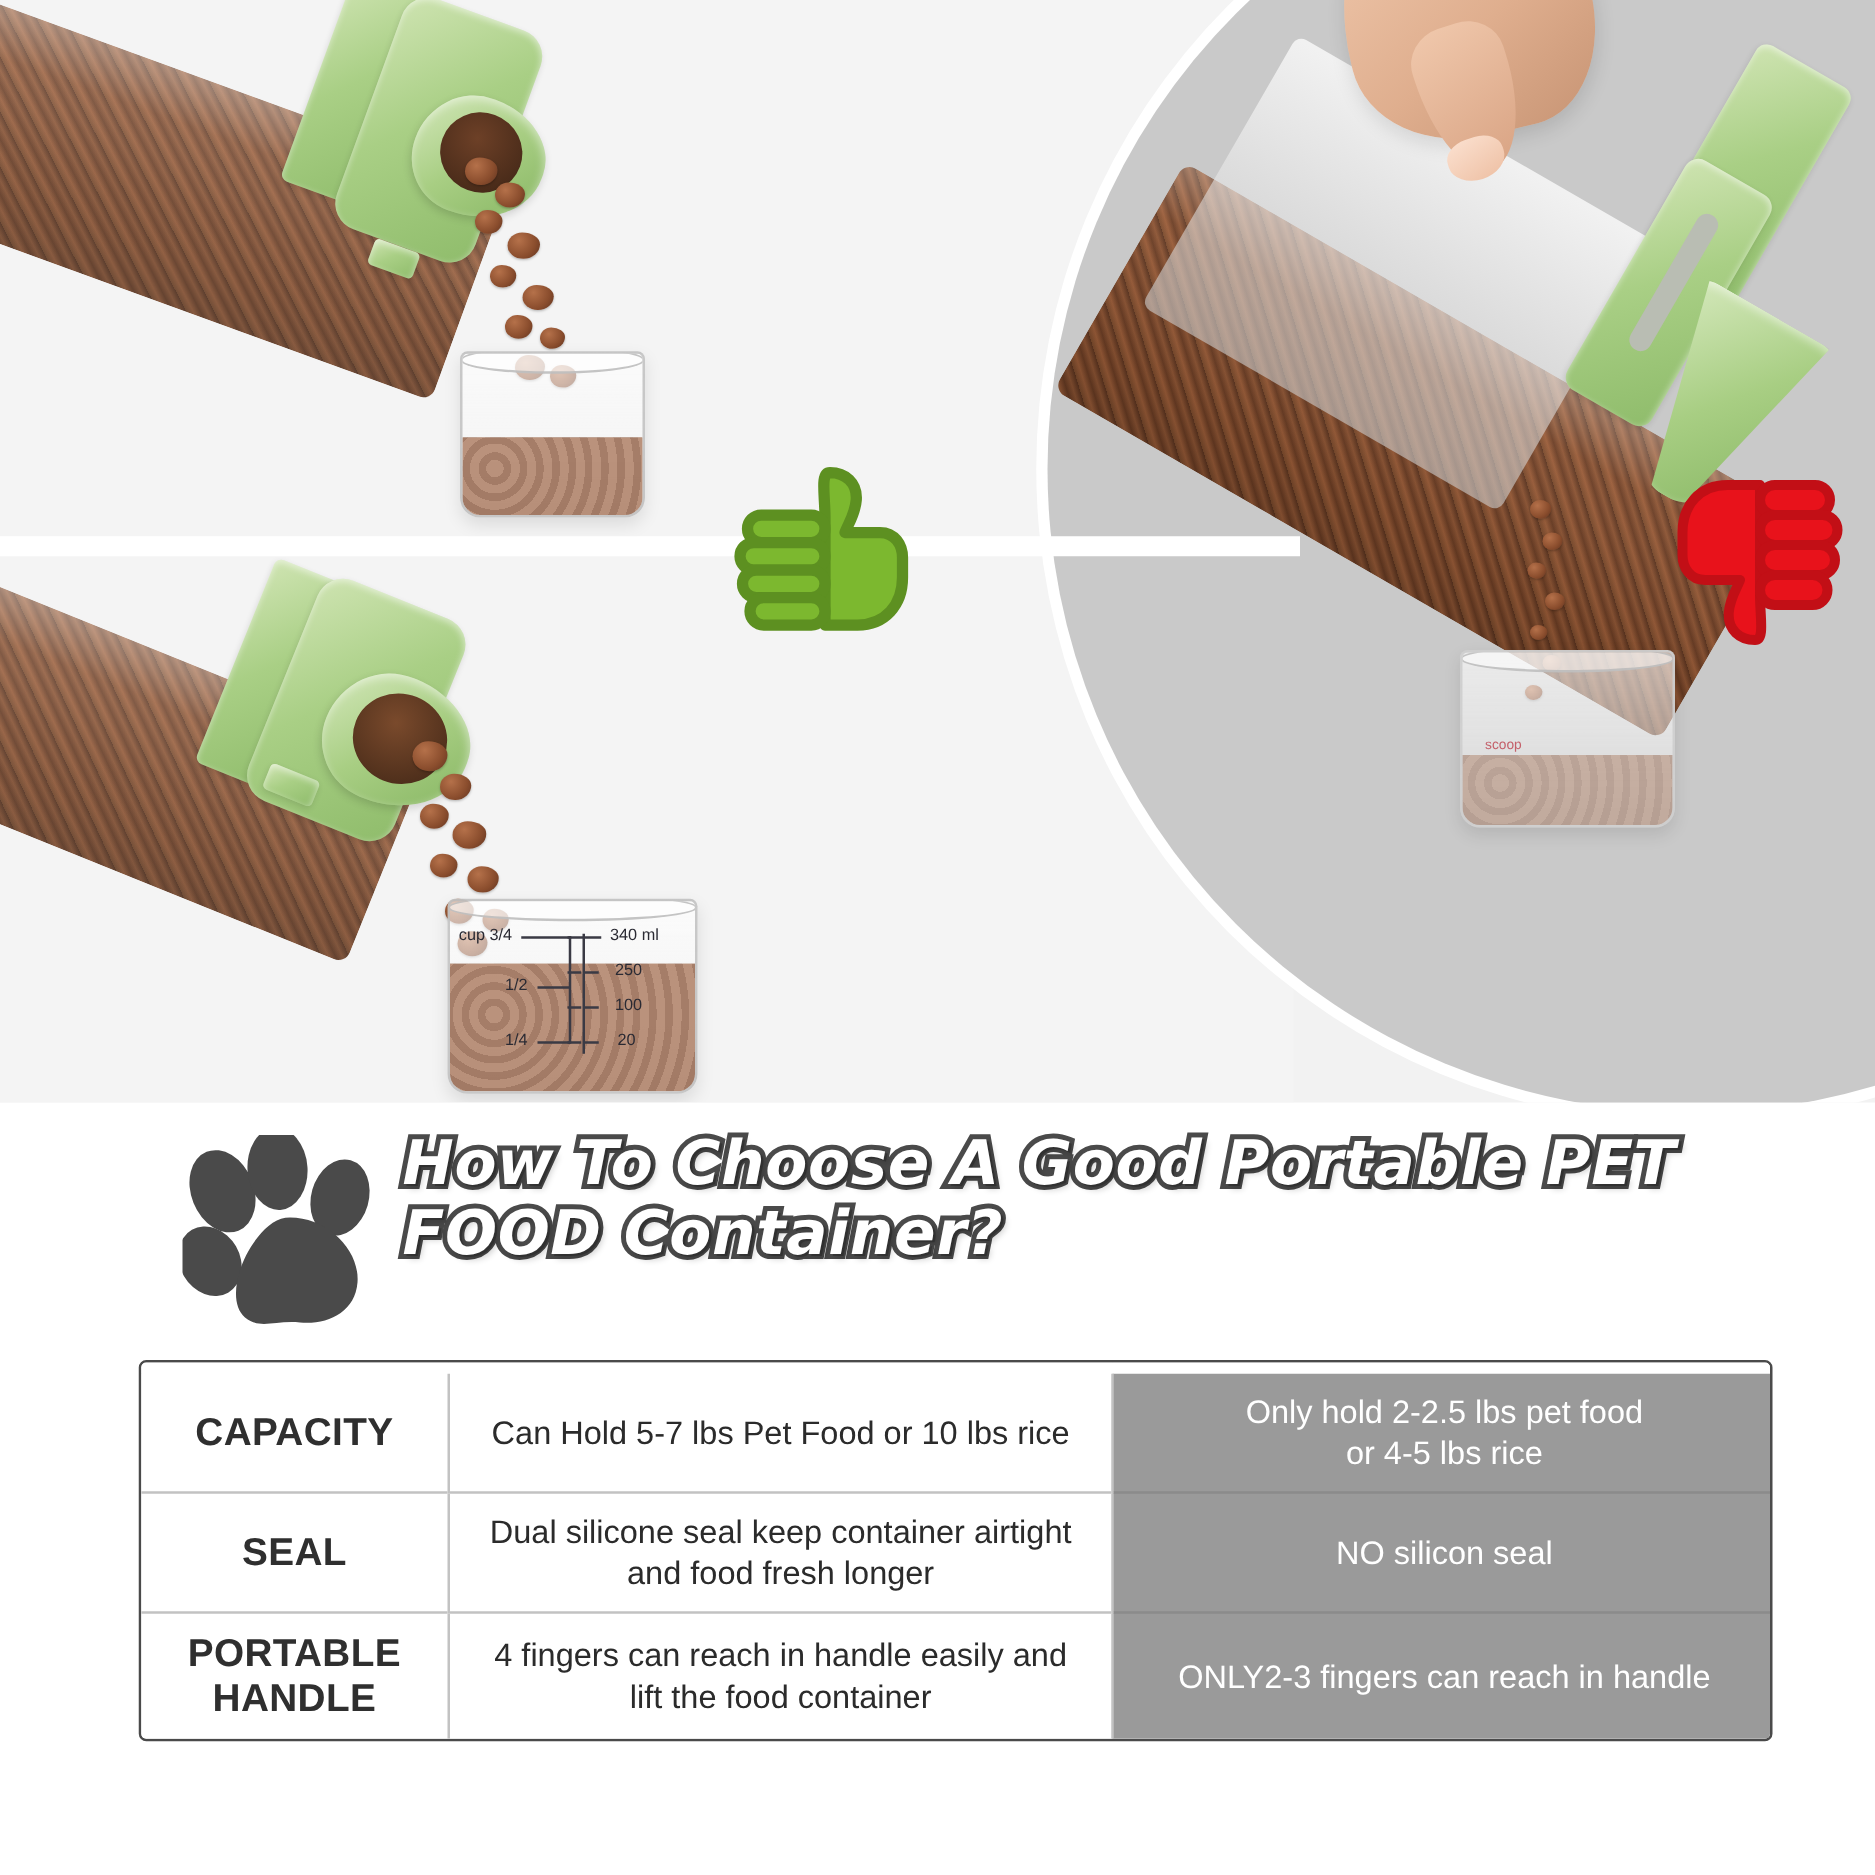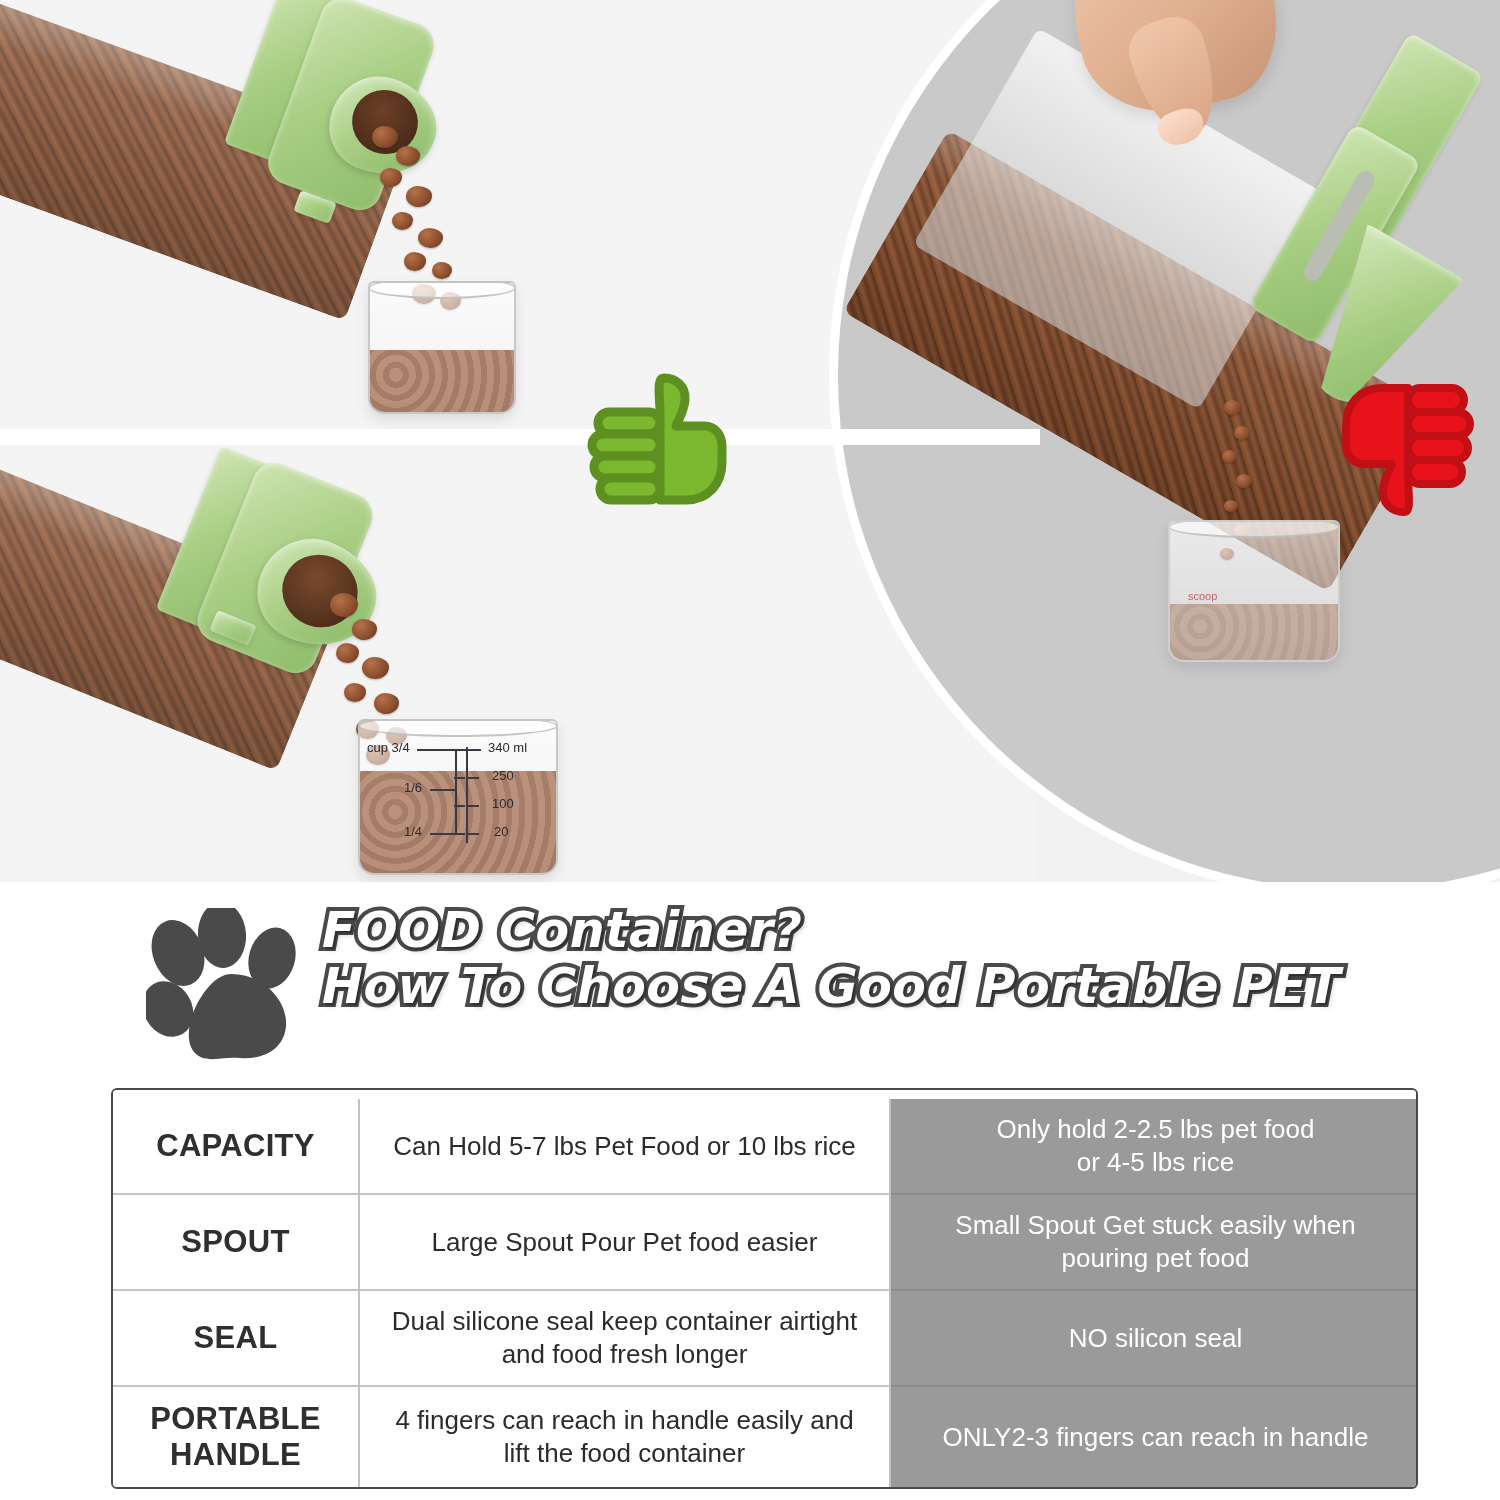"1/6" span.lbl { text: 1/6 -> 1/2 }
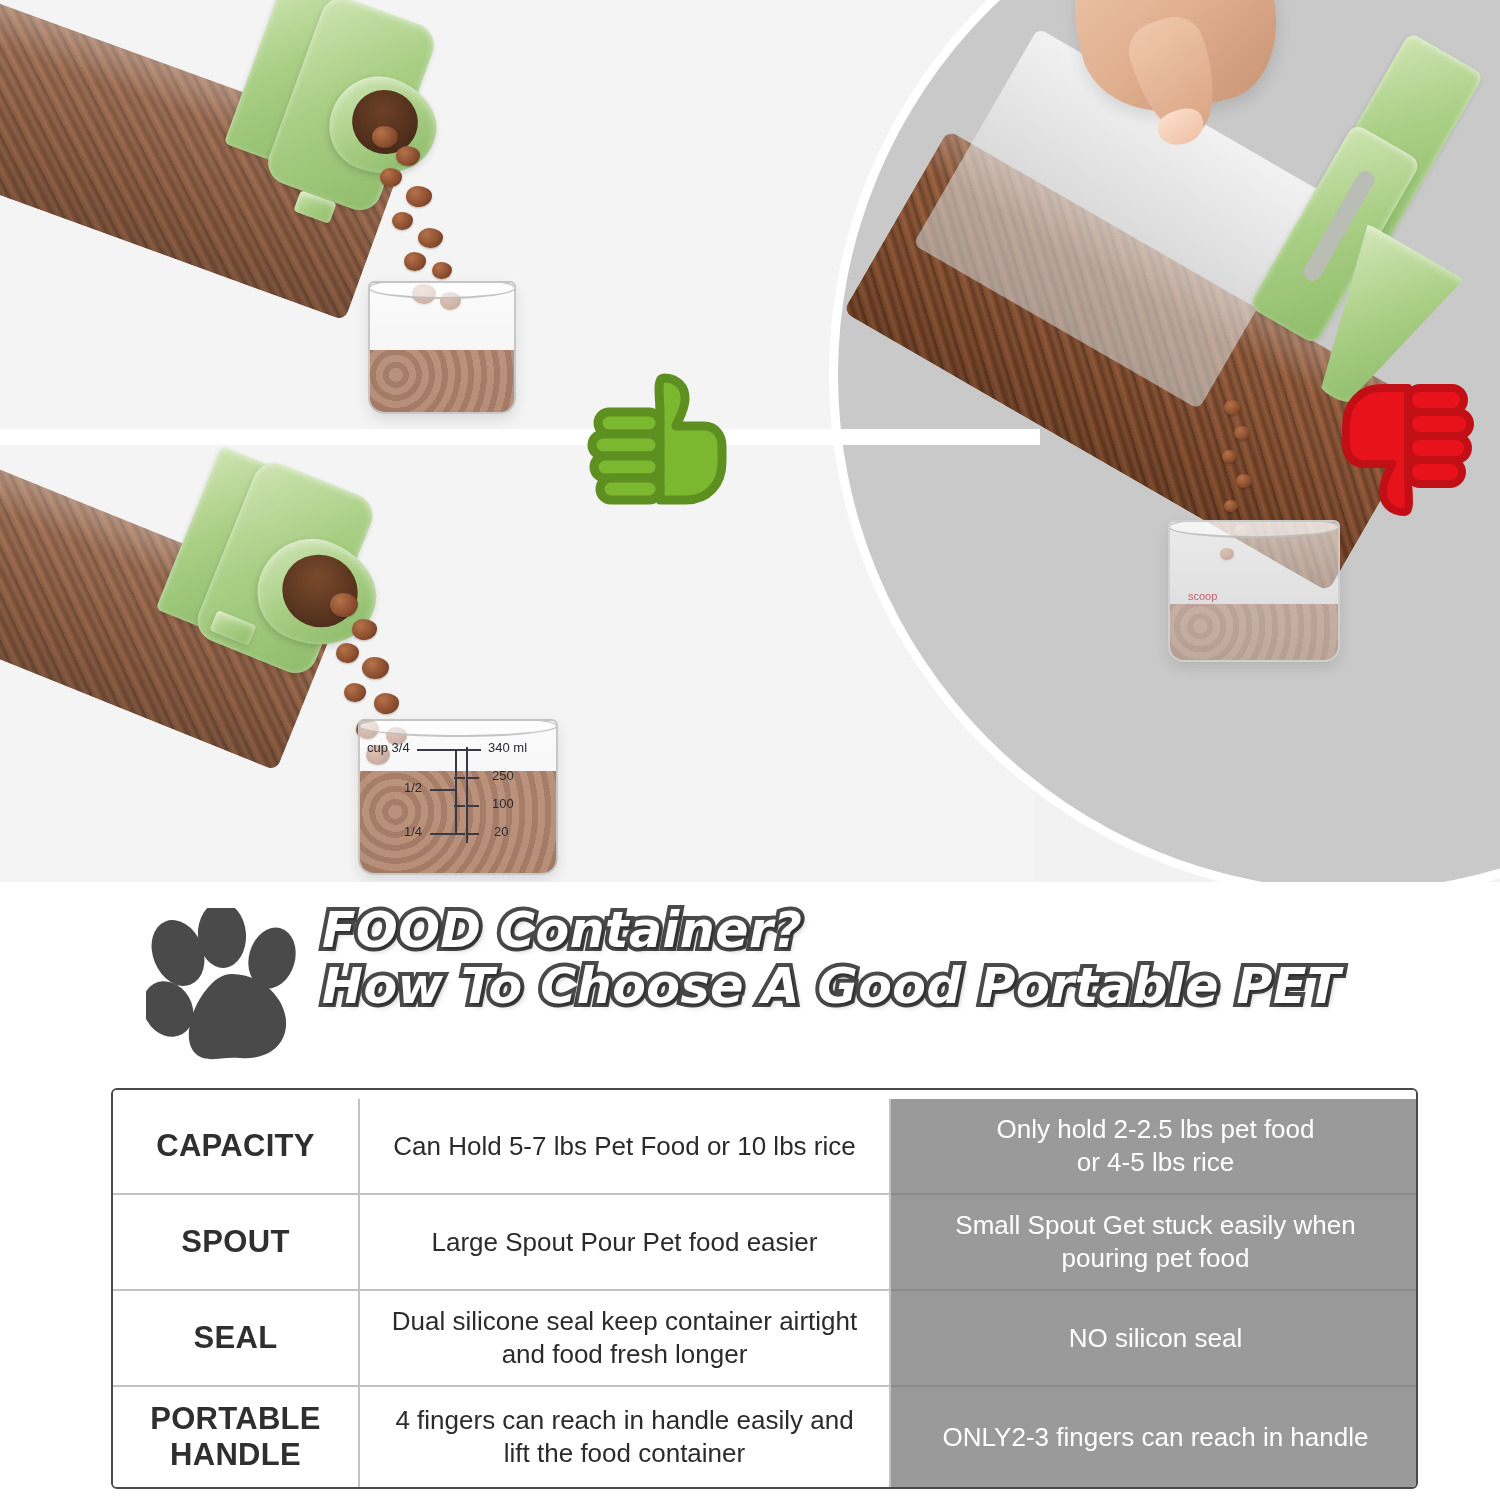"FOOD Container?" div.title-line { order: before "How To Choose A Good" -> after "How To Choose A Good" }
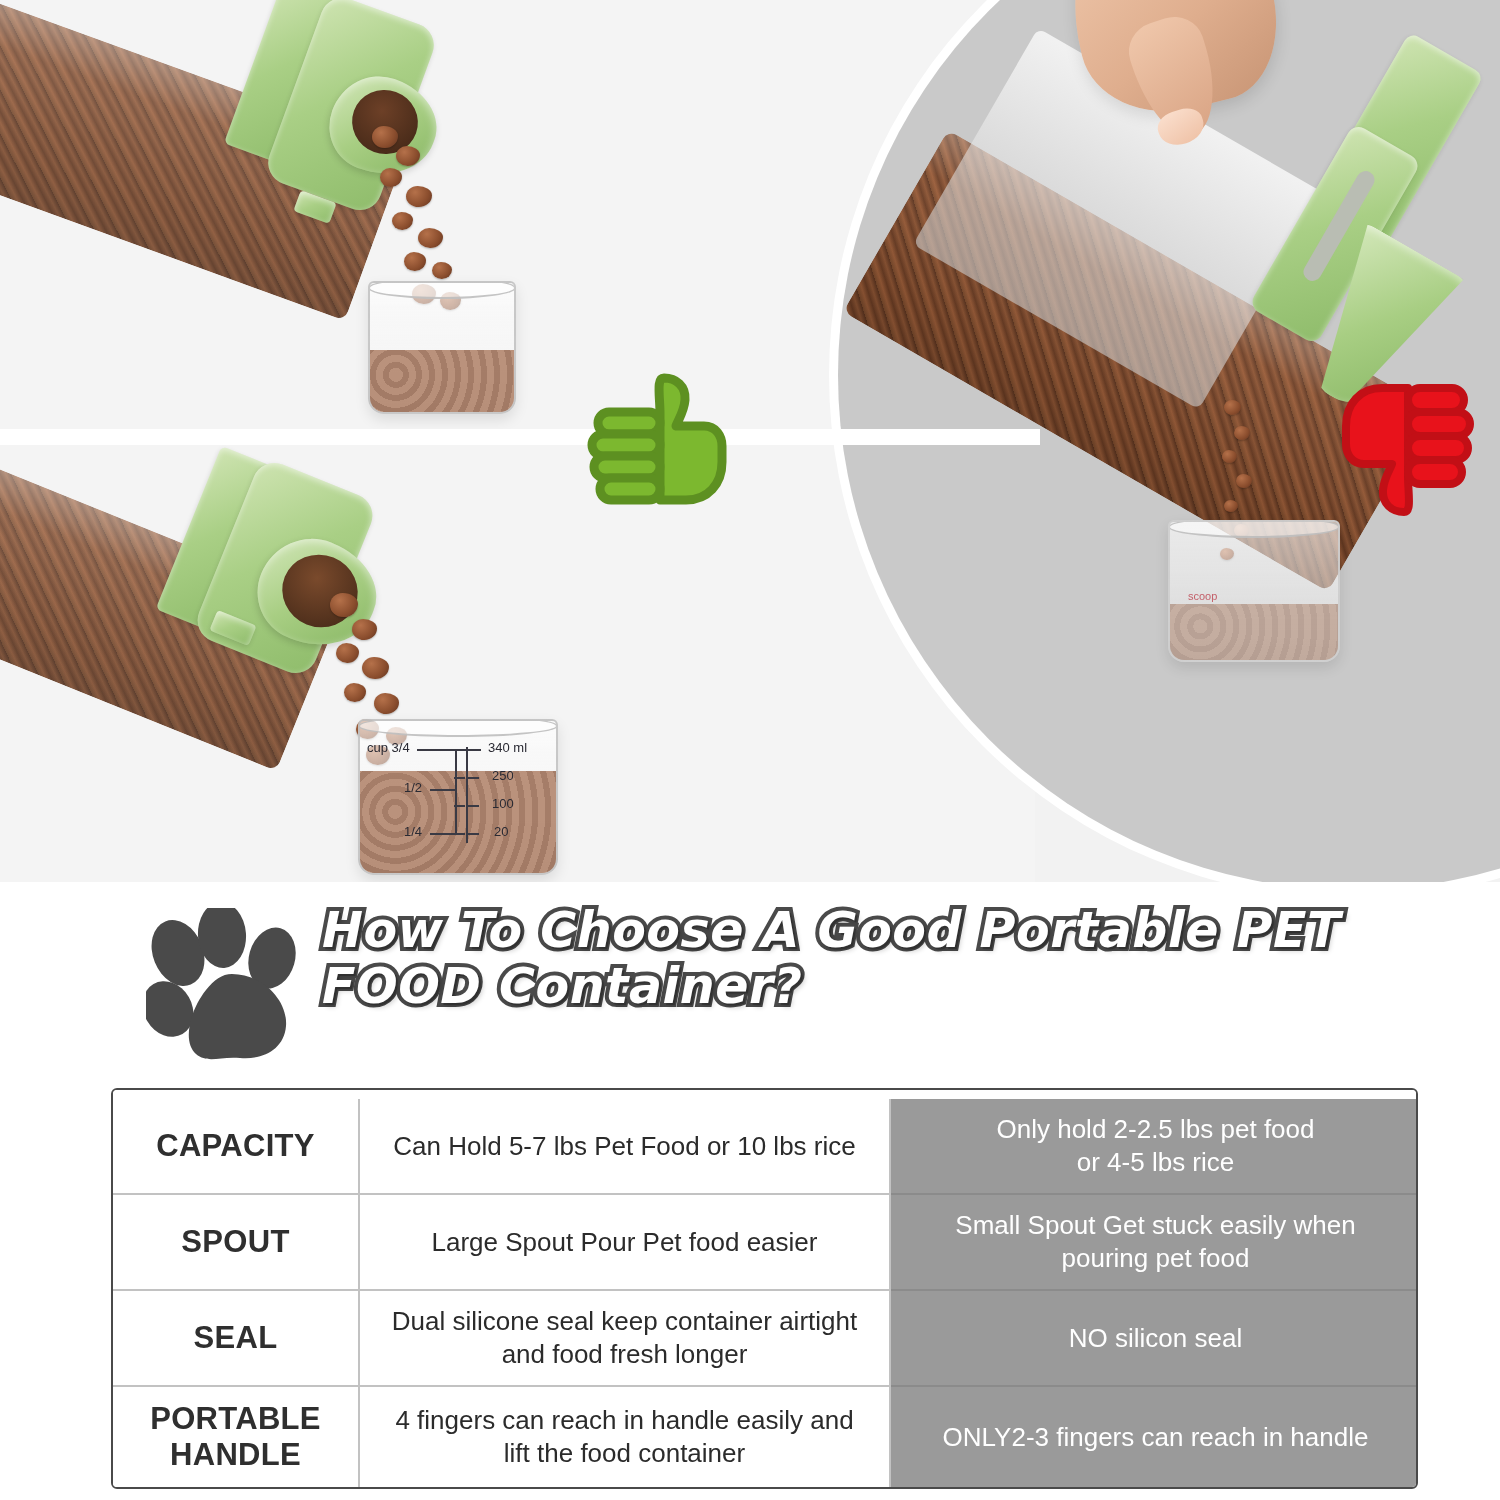"SPOUT" tr.row-h-spout { html: <tr> <td>SPOUT</td> <td>Large Spout Pour Pet food easier</td> <td>Small Spout Get stuck easily when<br>pouring pet food</td> </tr> -> none }
